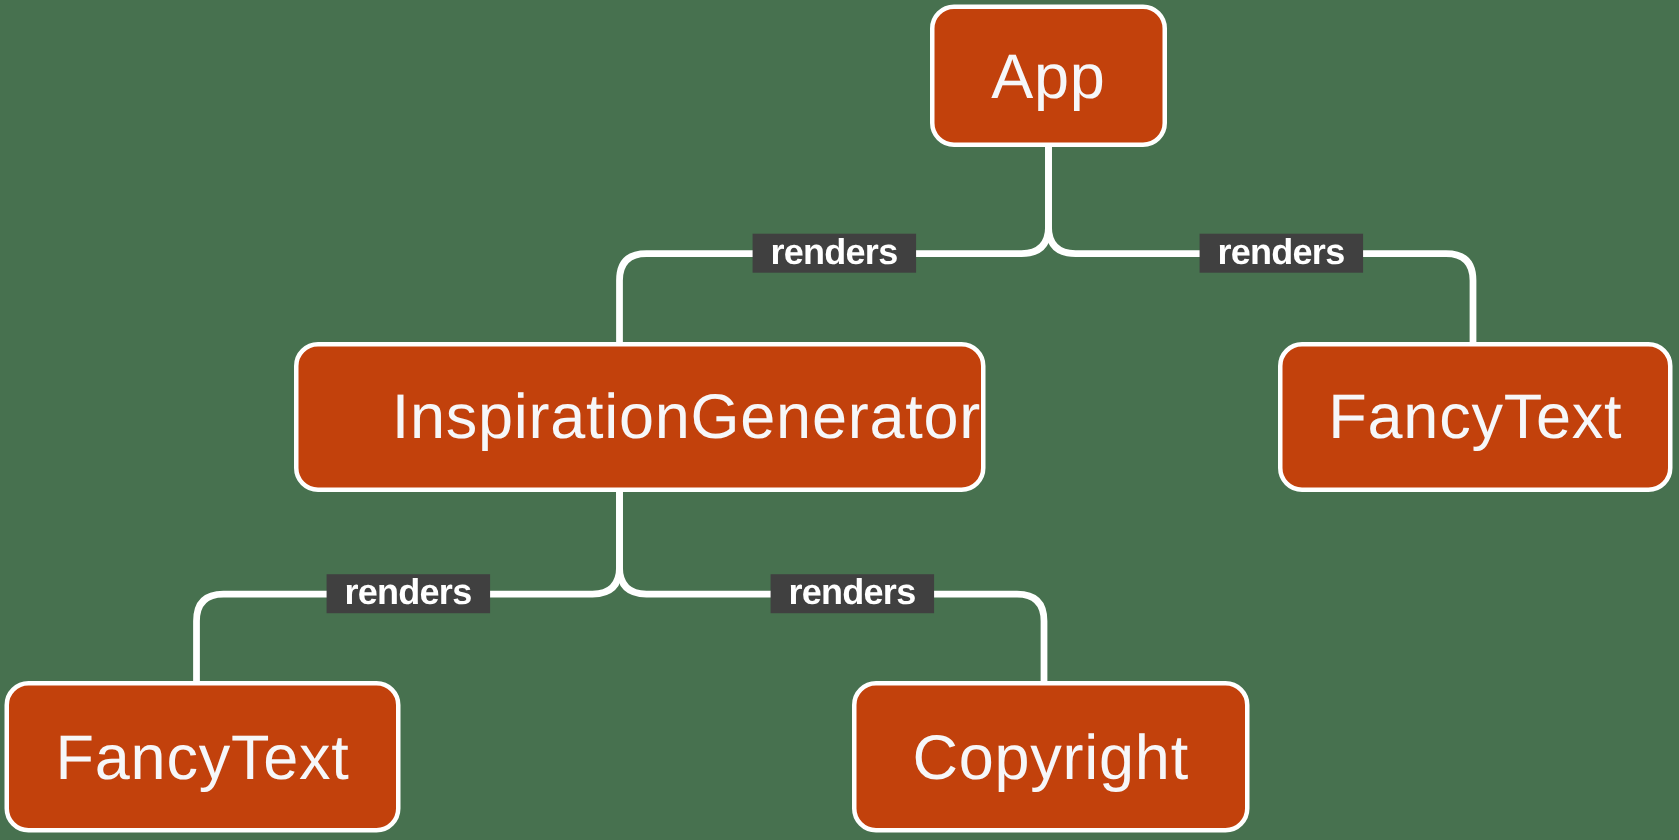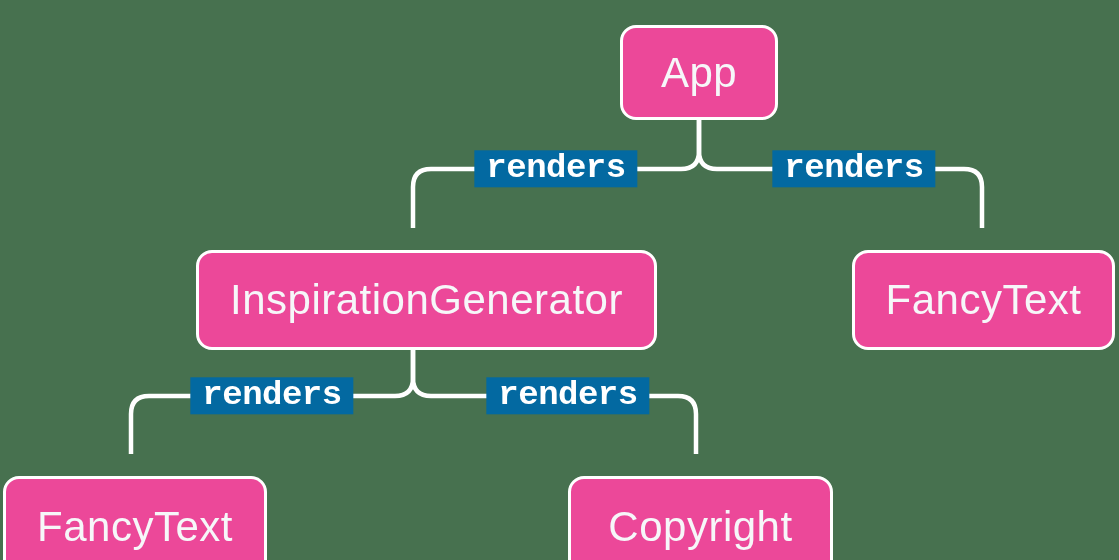"App" .node { background: #ec4899 -> #c2410c; margin-top: 22px -> none }
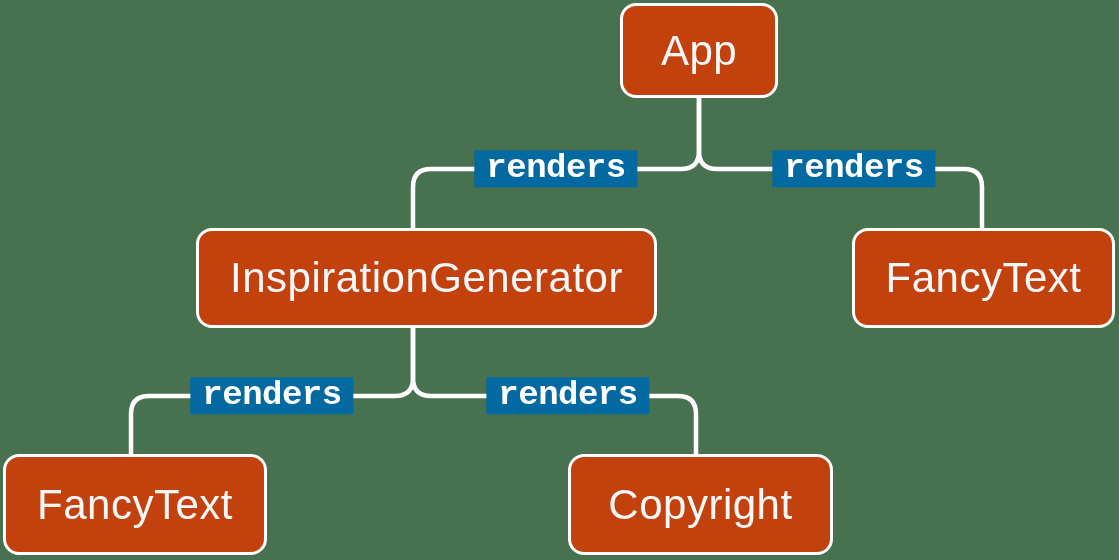"renders" .edge-label { background: #0369a1 -> #404040; font-family: Liberation Mono, monospace -> none; font-size: 34px -> 24px }
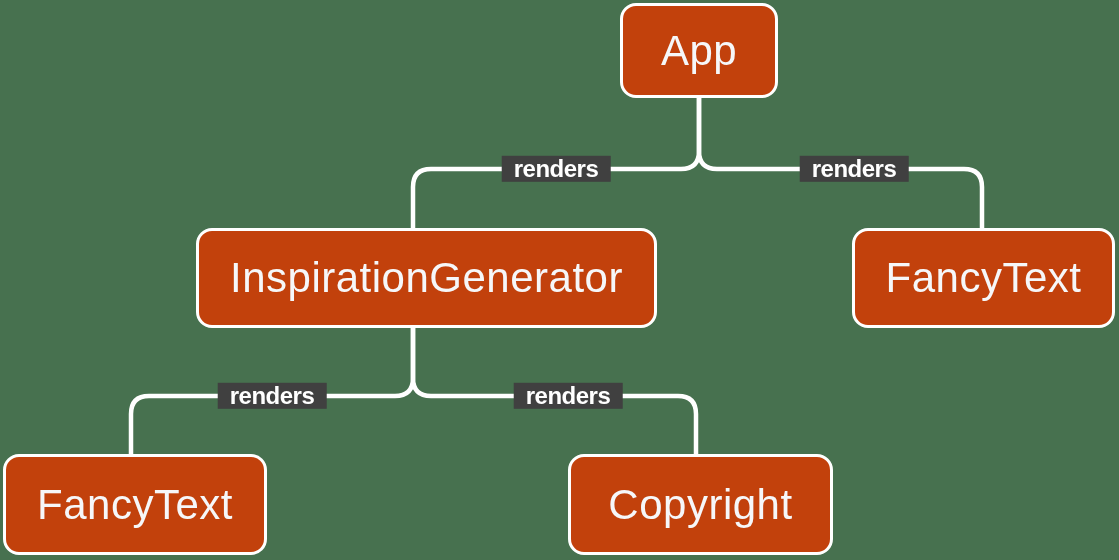"InspirationGenerator" .node-inspiration { justify-content: none -> flex-end }
